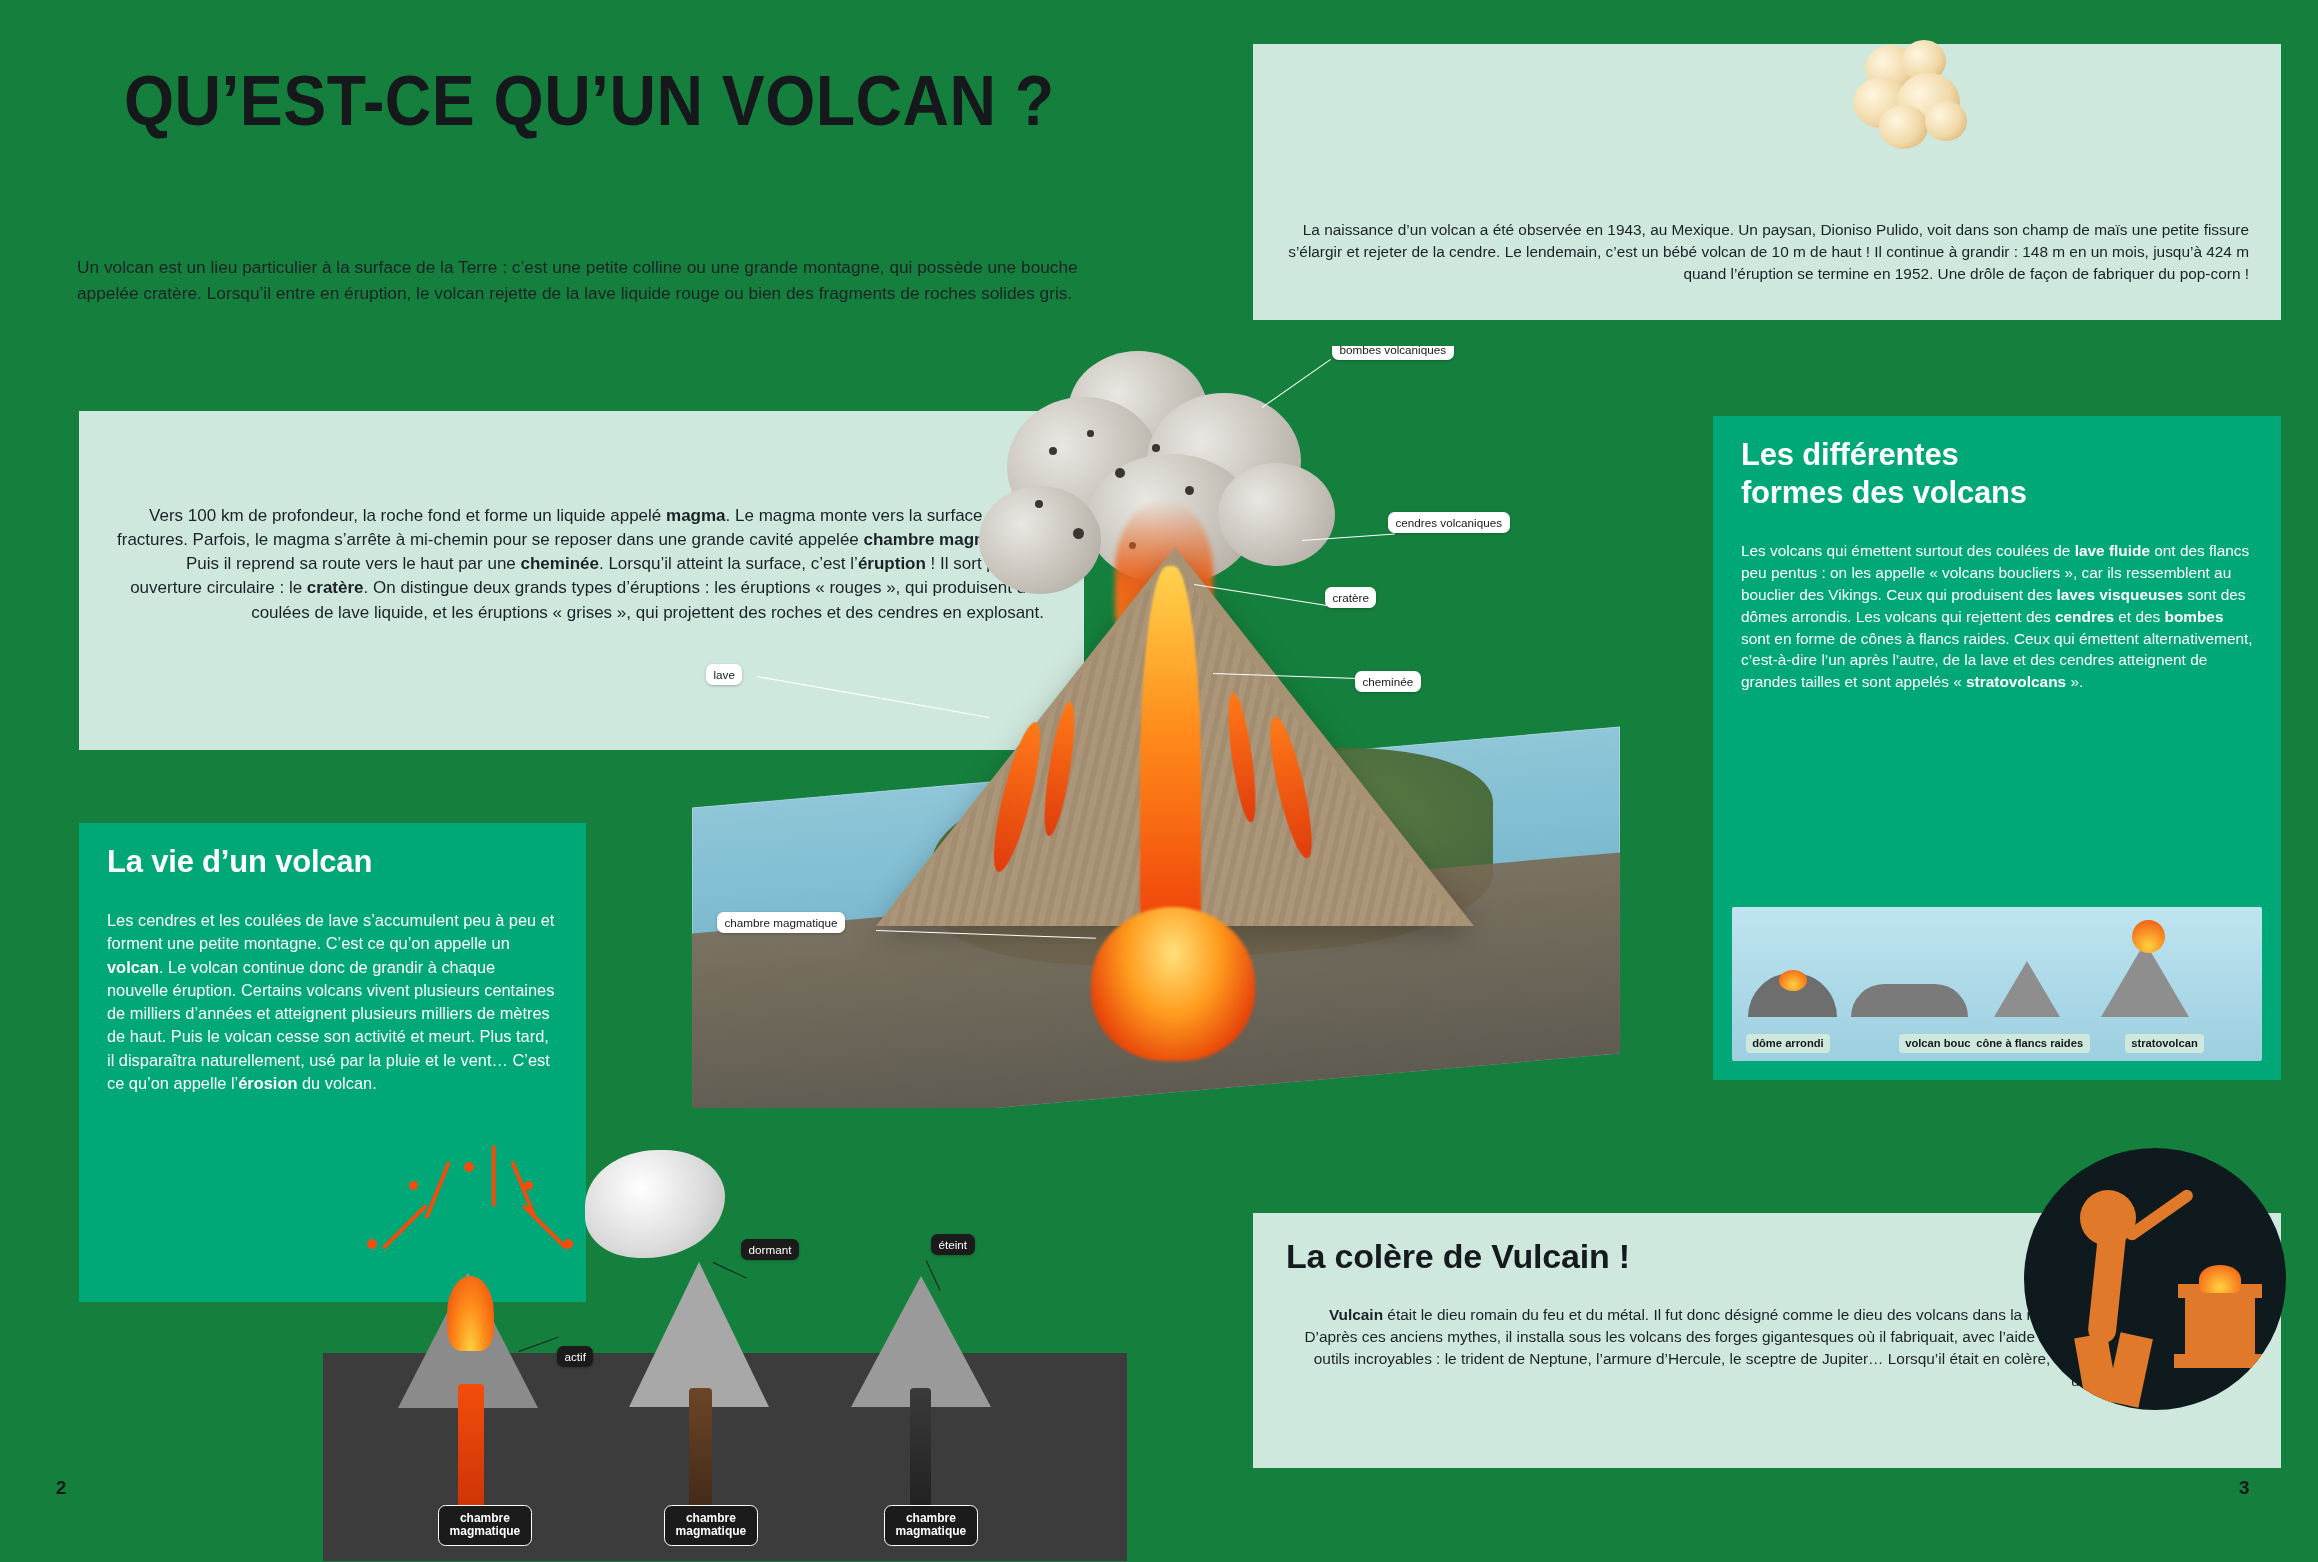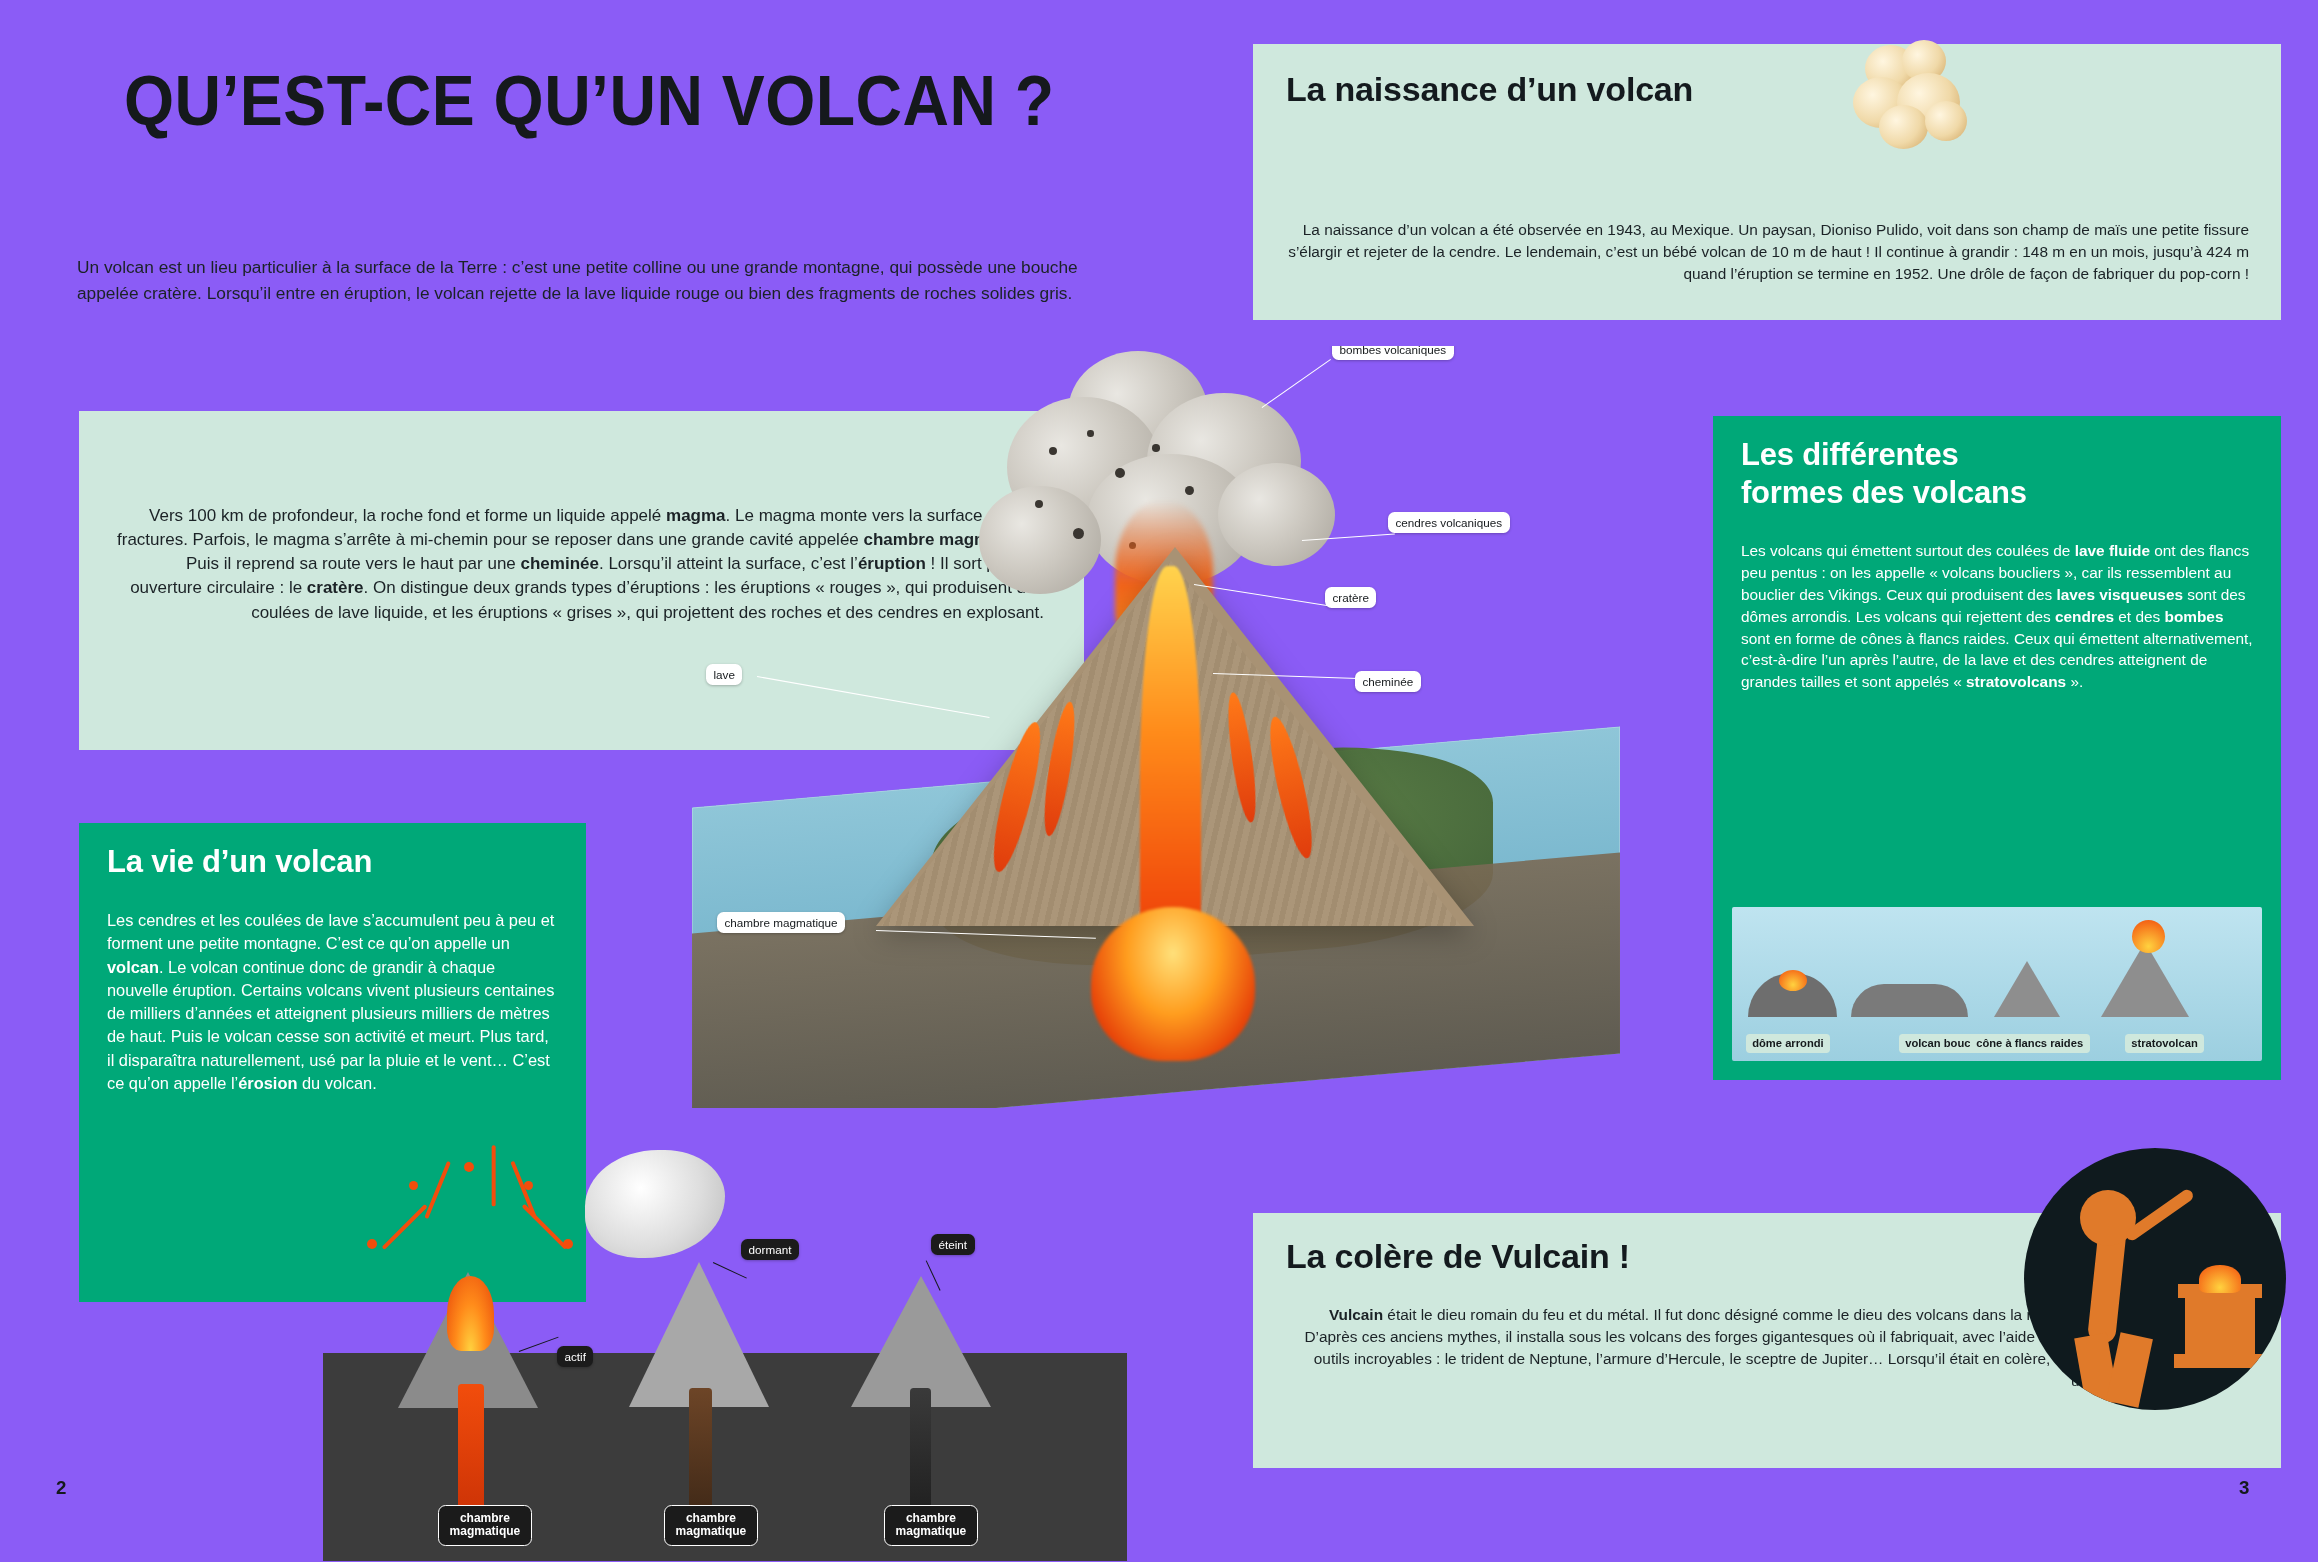"QU’EST-CE QU’UN VOLCAN ?" .page { background: #8b5cf6 -> #15803d }
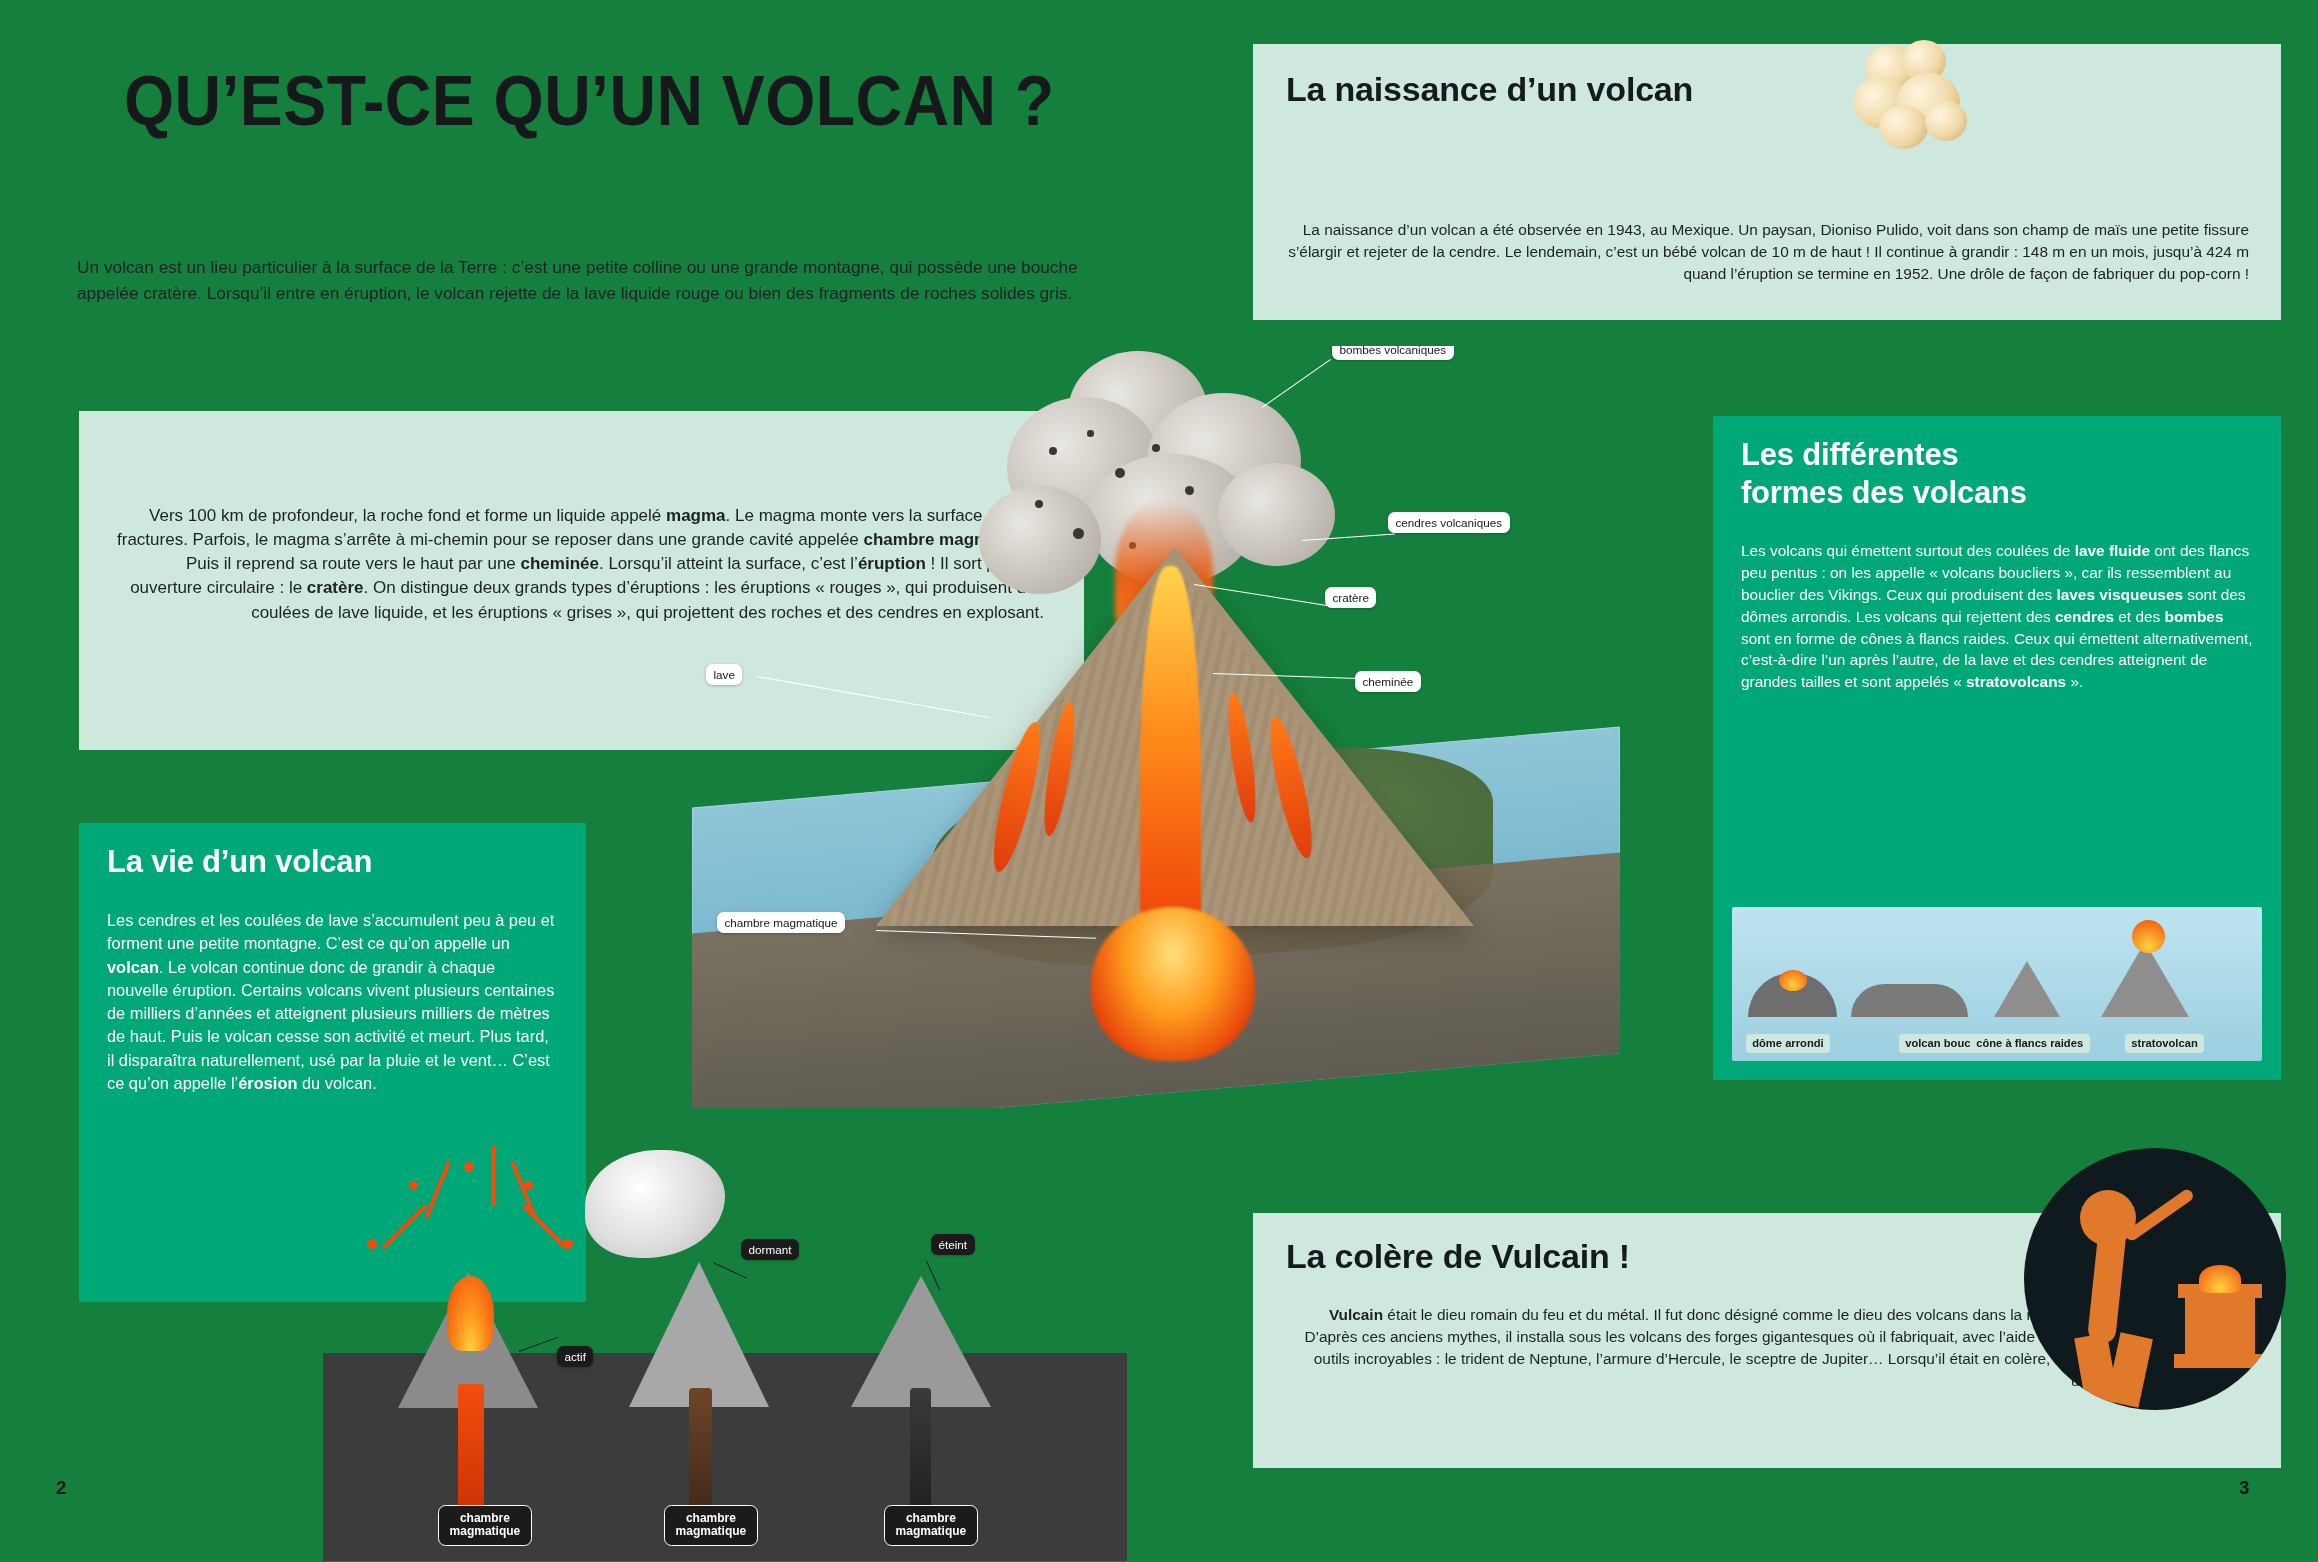"La naissance d’un volcan" div.panel-title { html: <div>La naissance d’un volcan</div> -> none }
